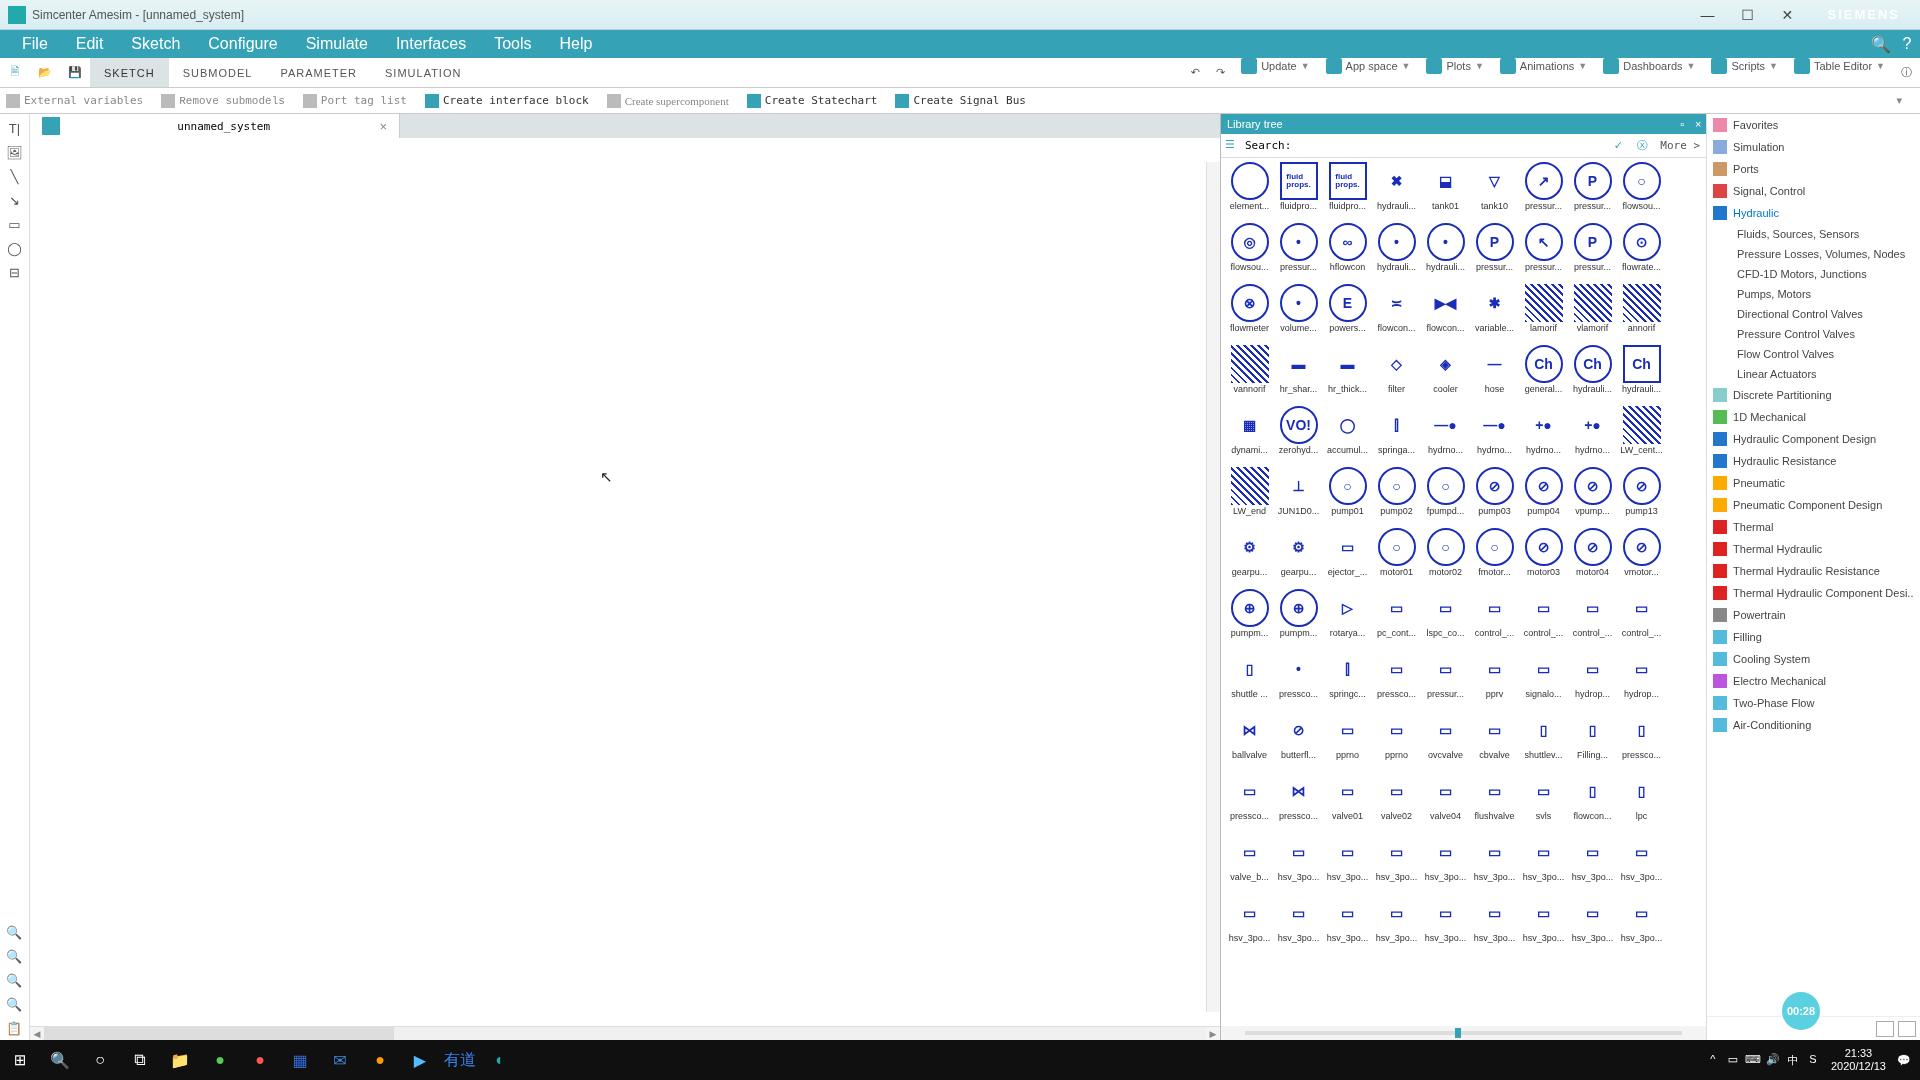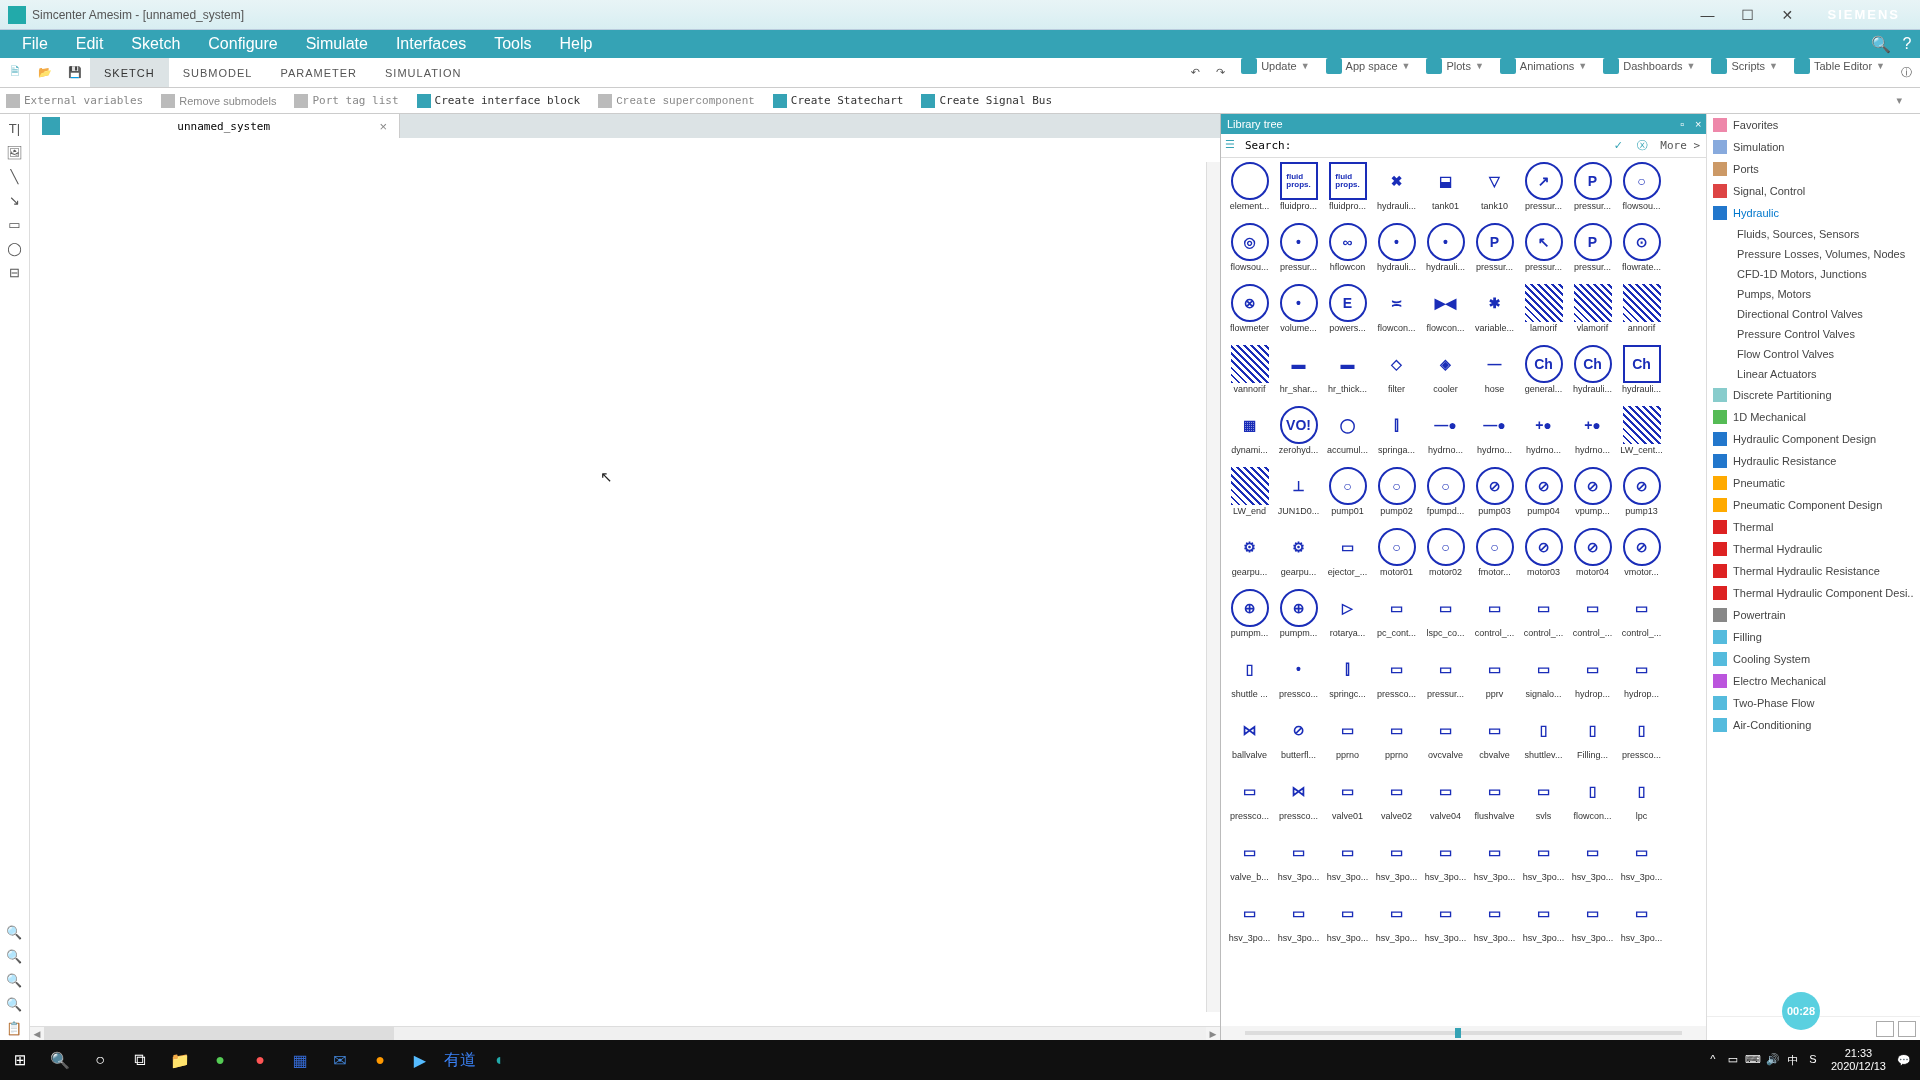"Remove submodels" span { font-family: Liberation Sans, sans-serif -> Liberation Mono, monospace }
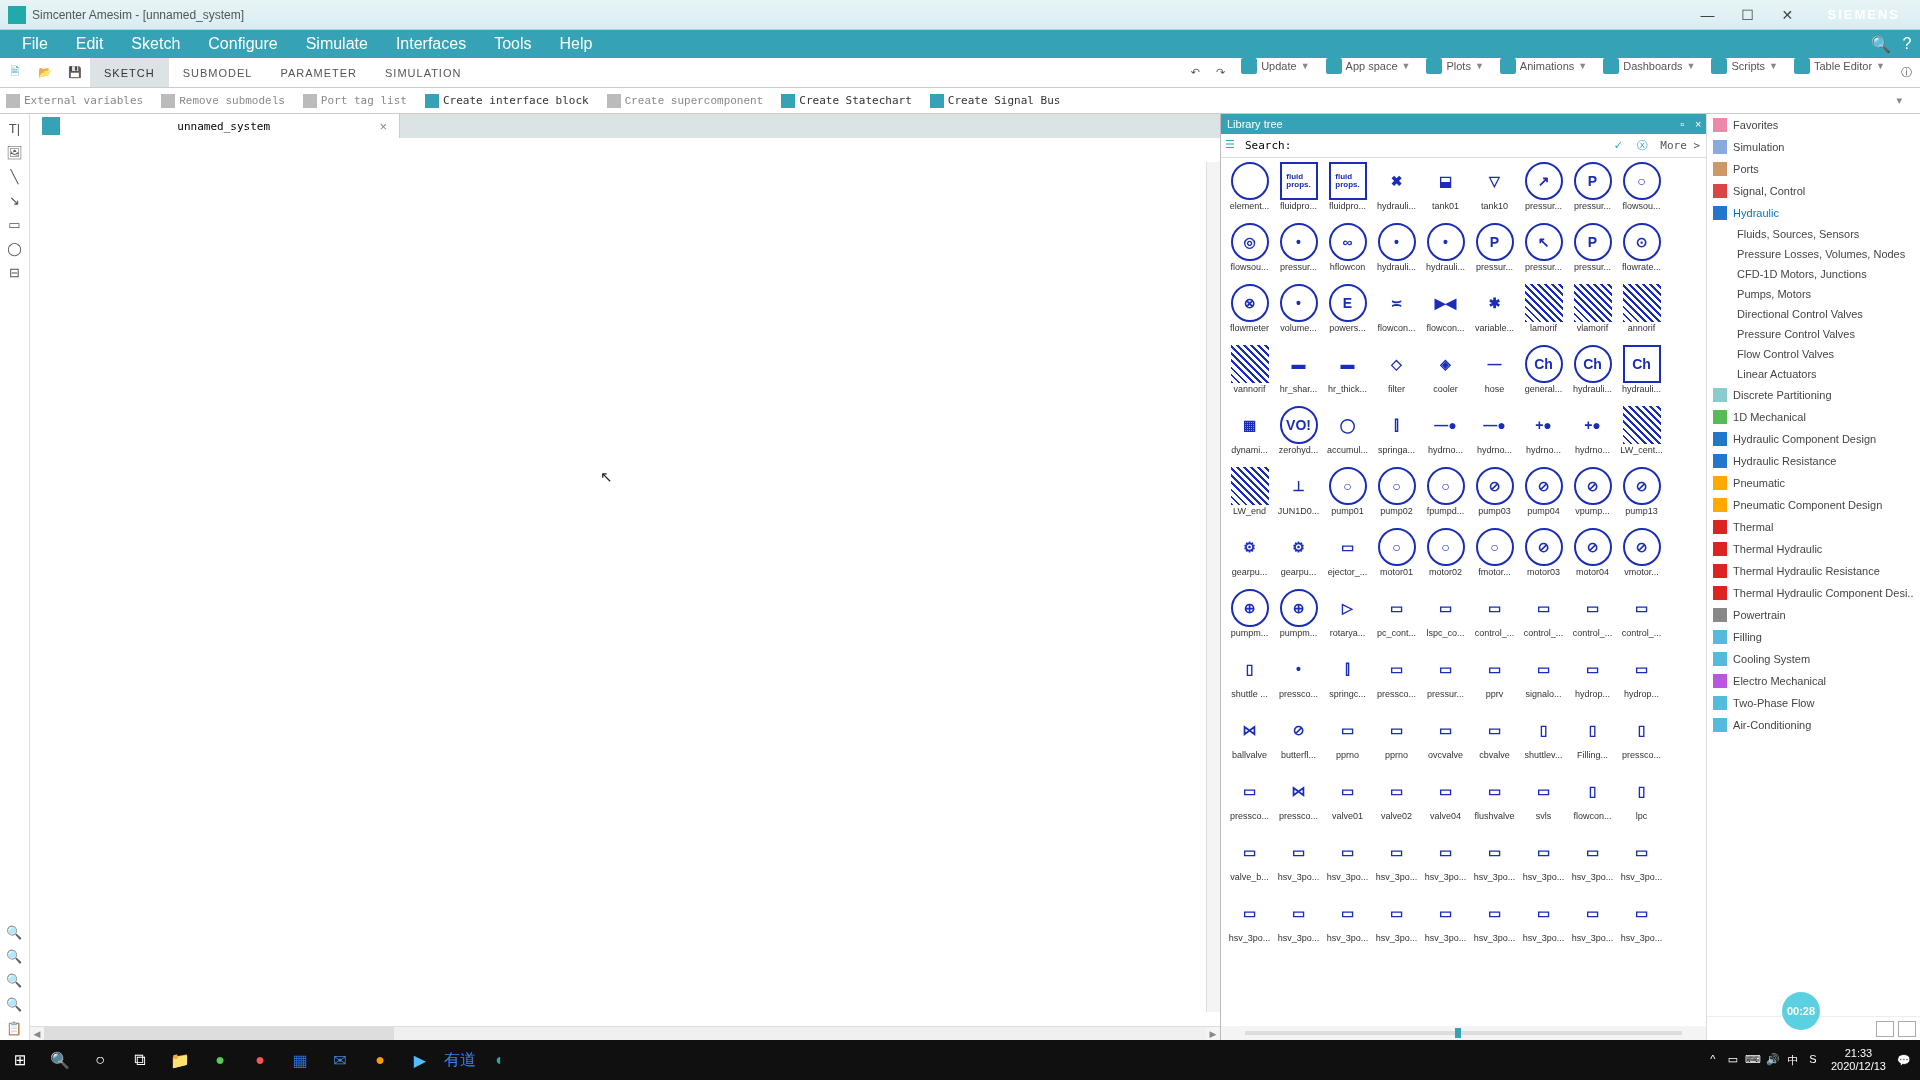"Create supercomponent" span { font-family: Liberation Mono, monospace -> Liberation Serif, serif }
